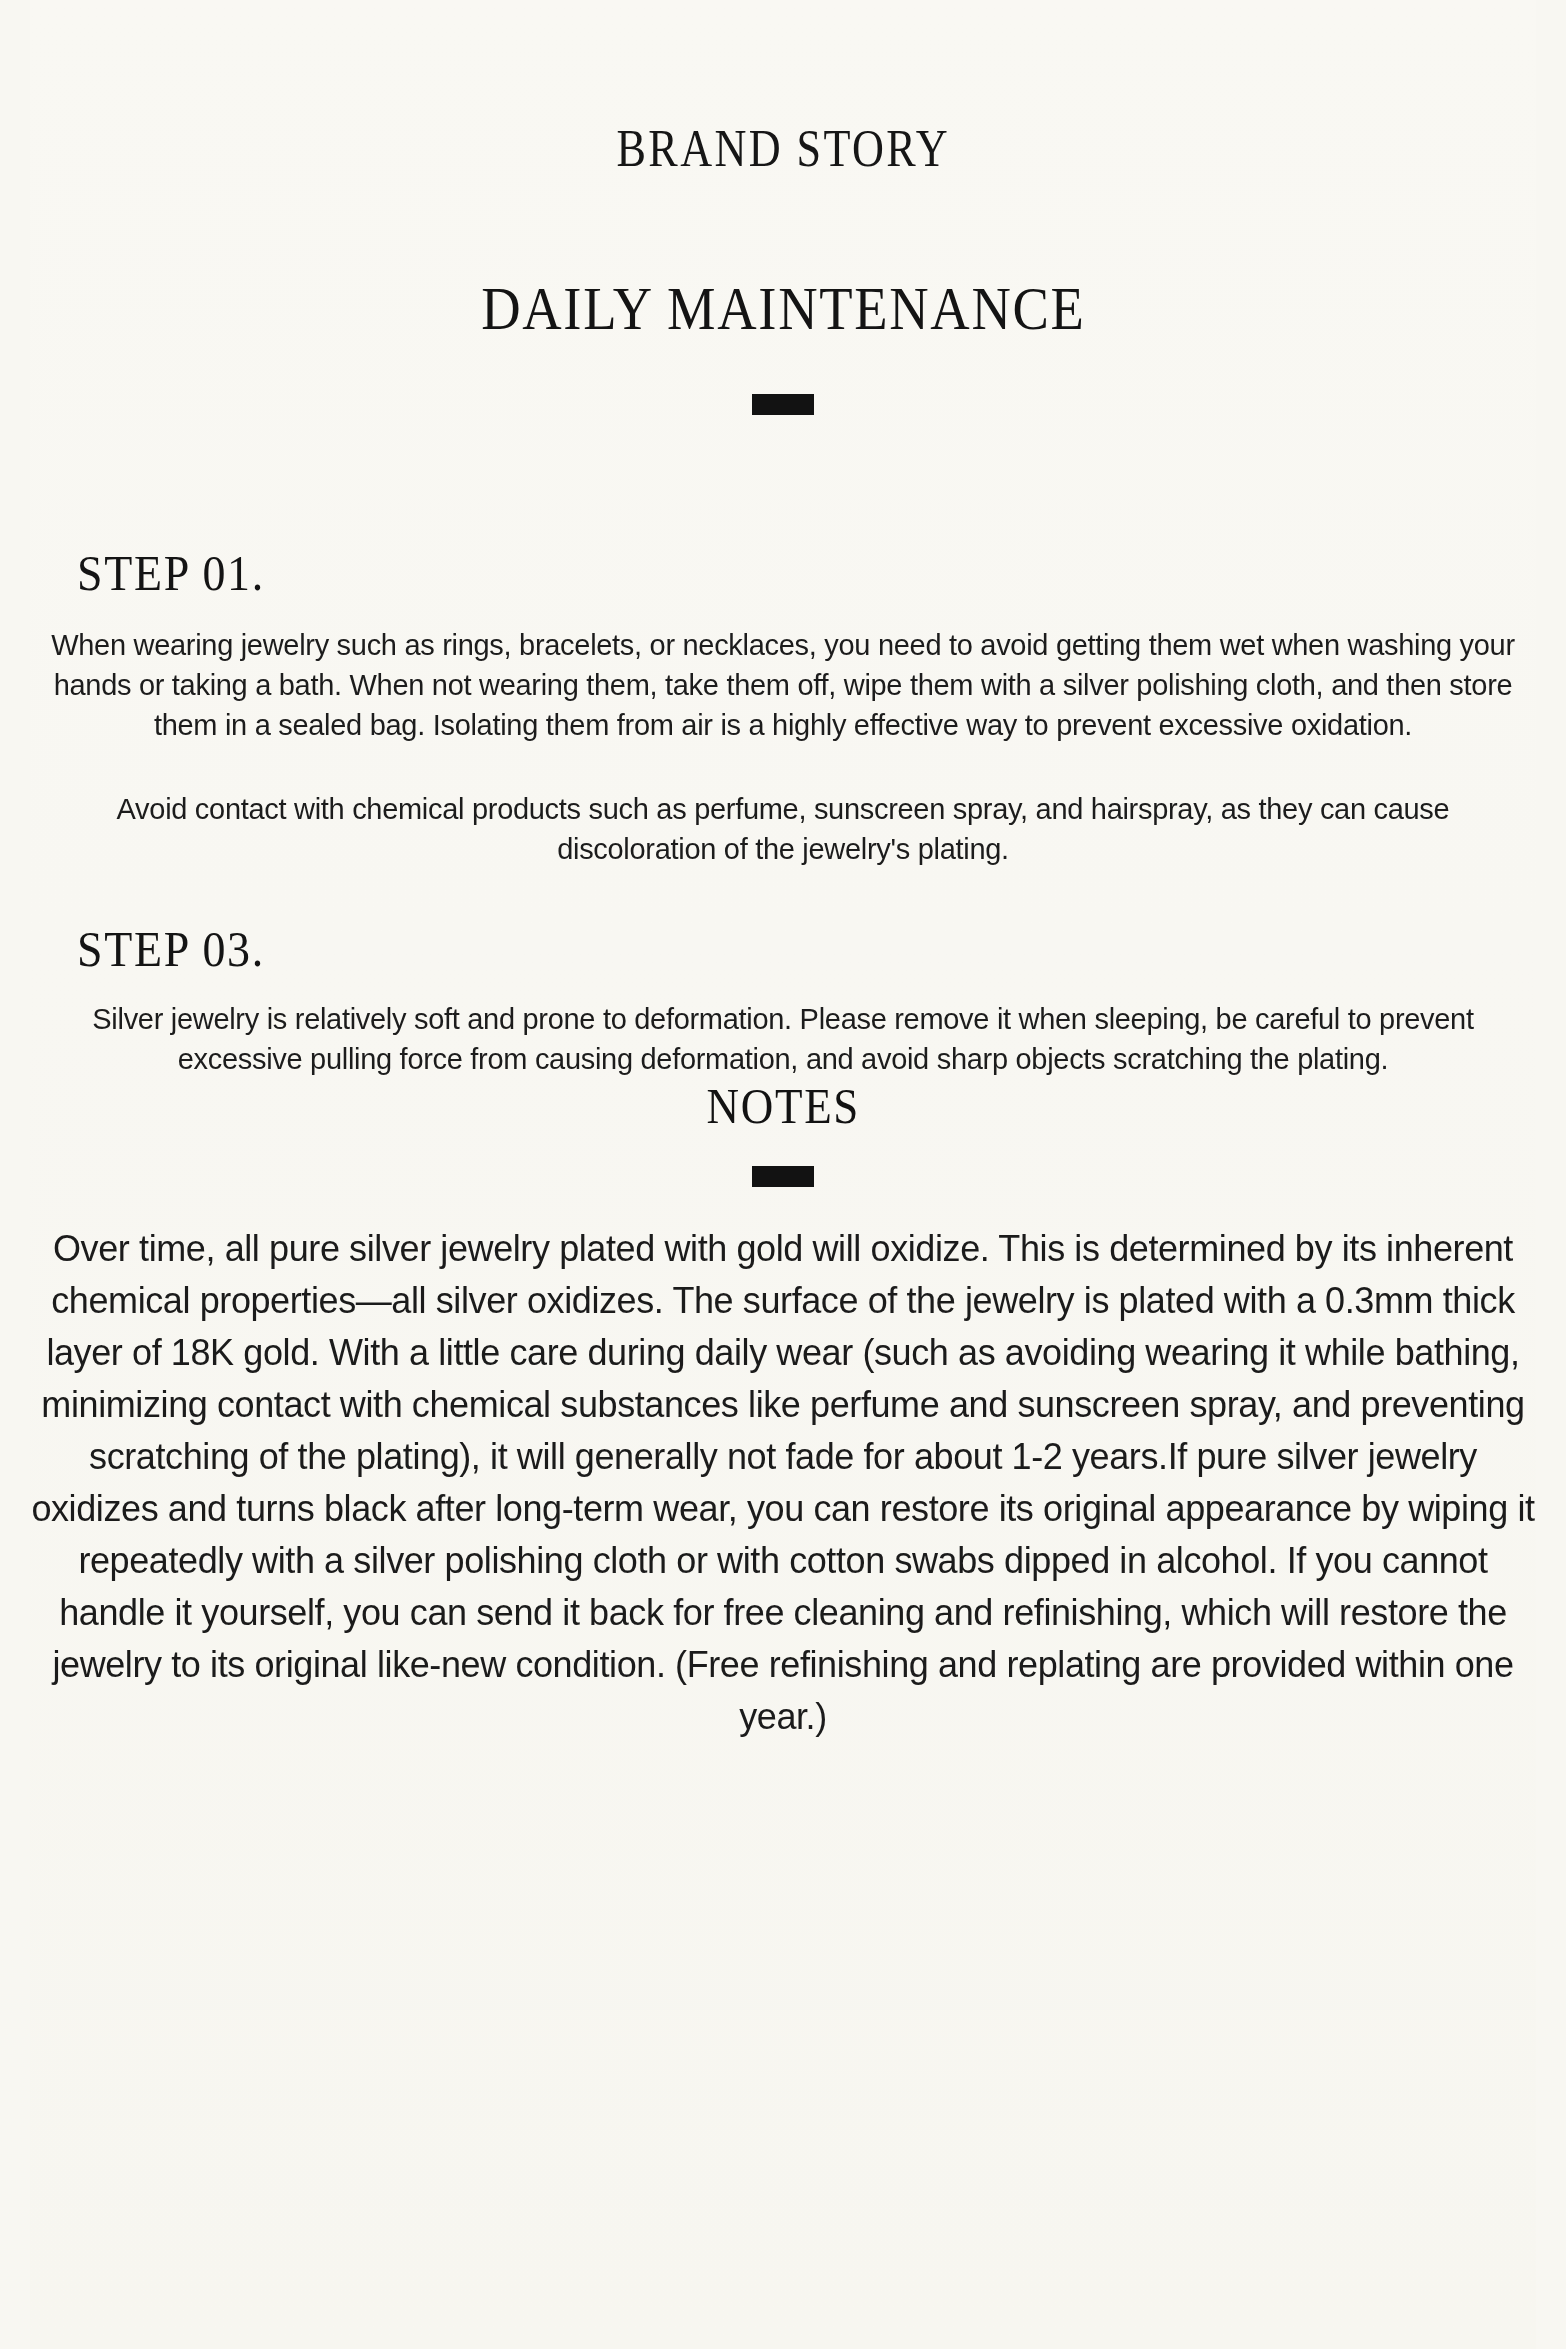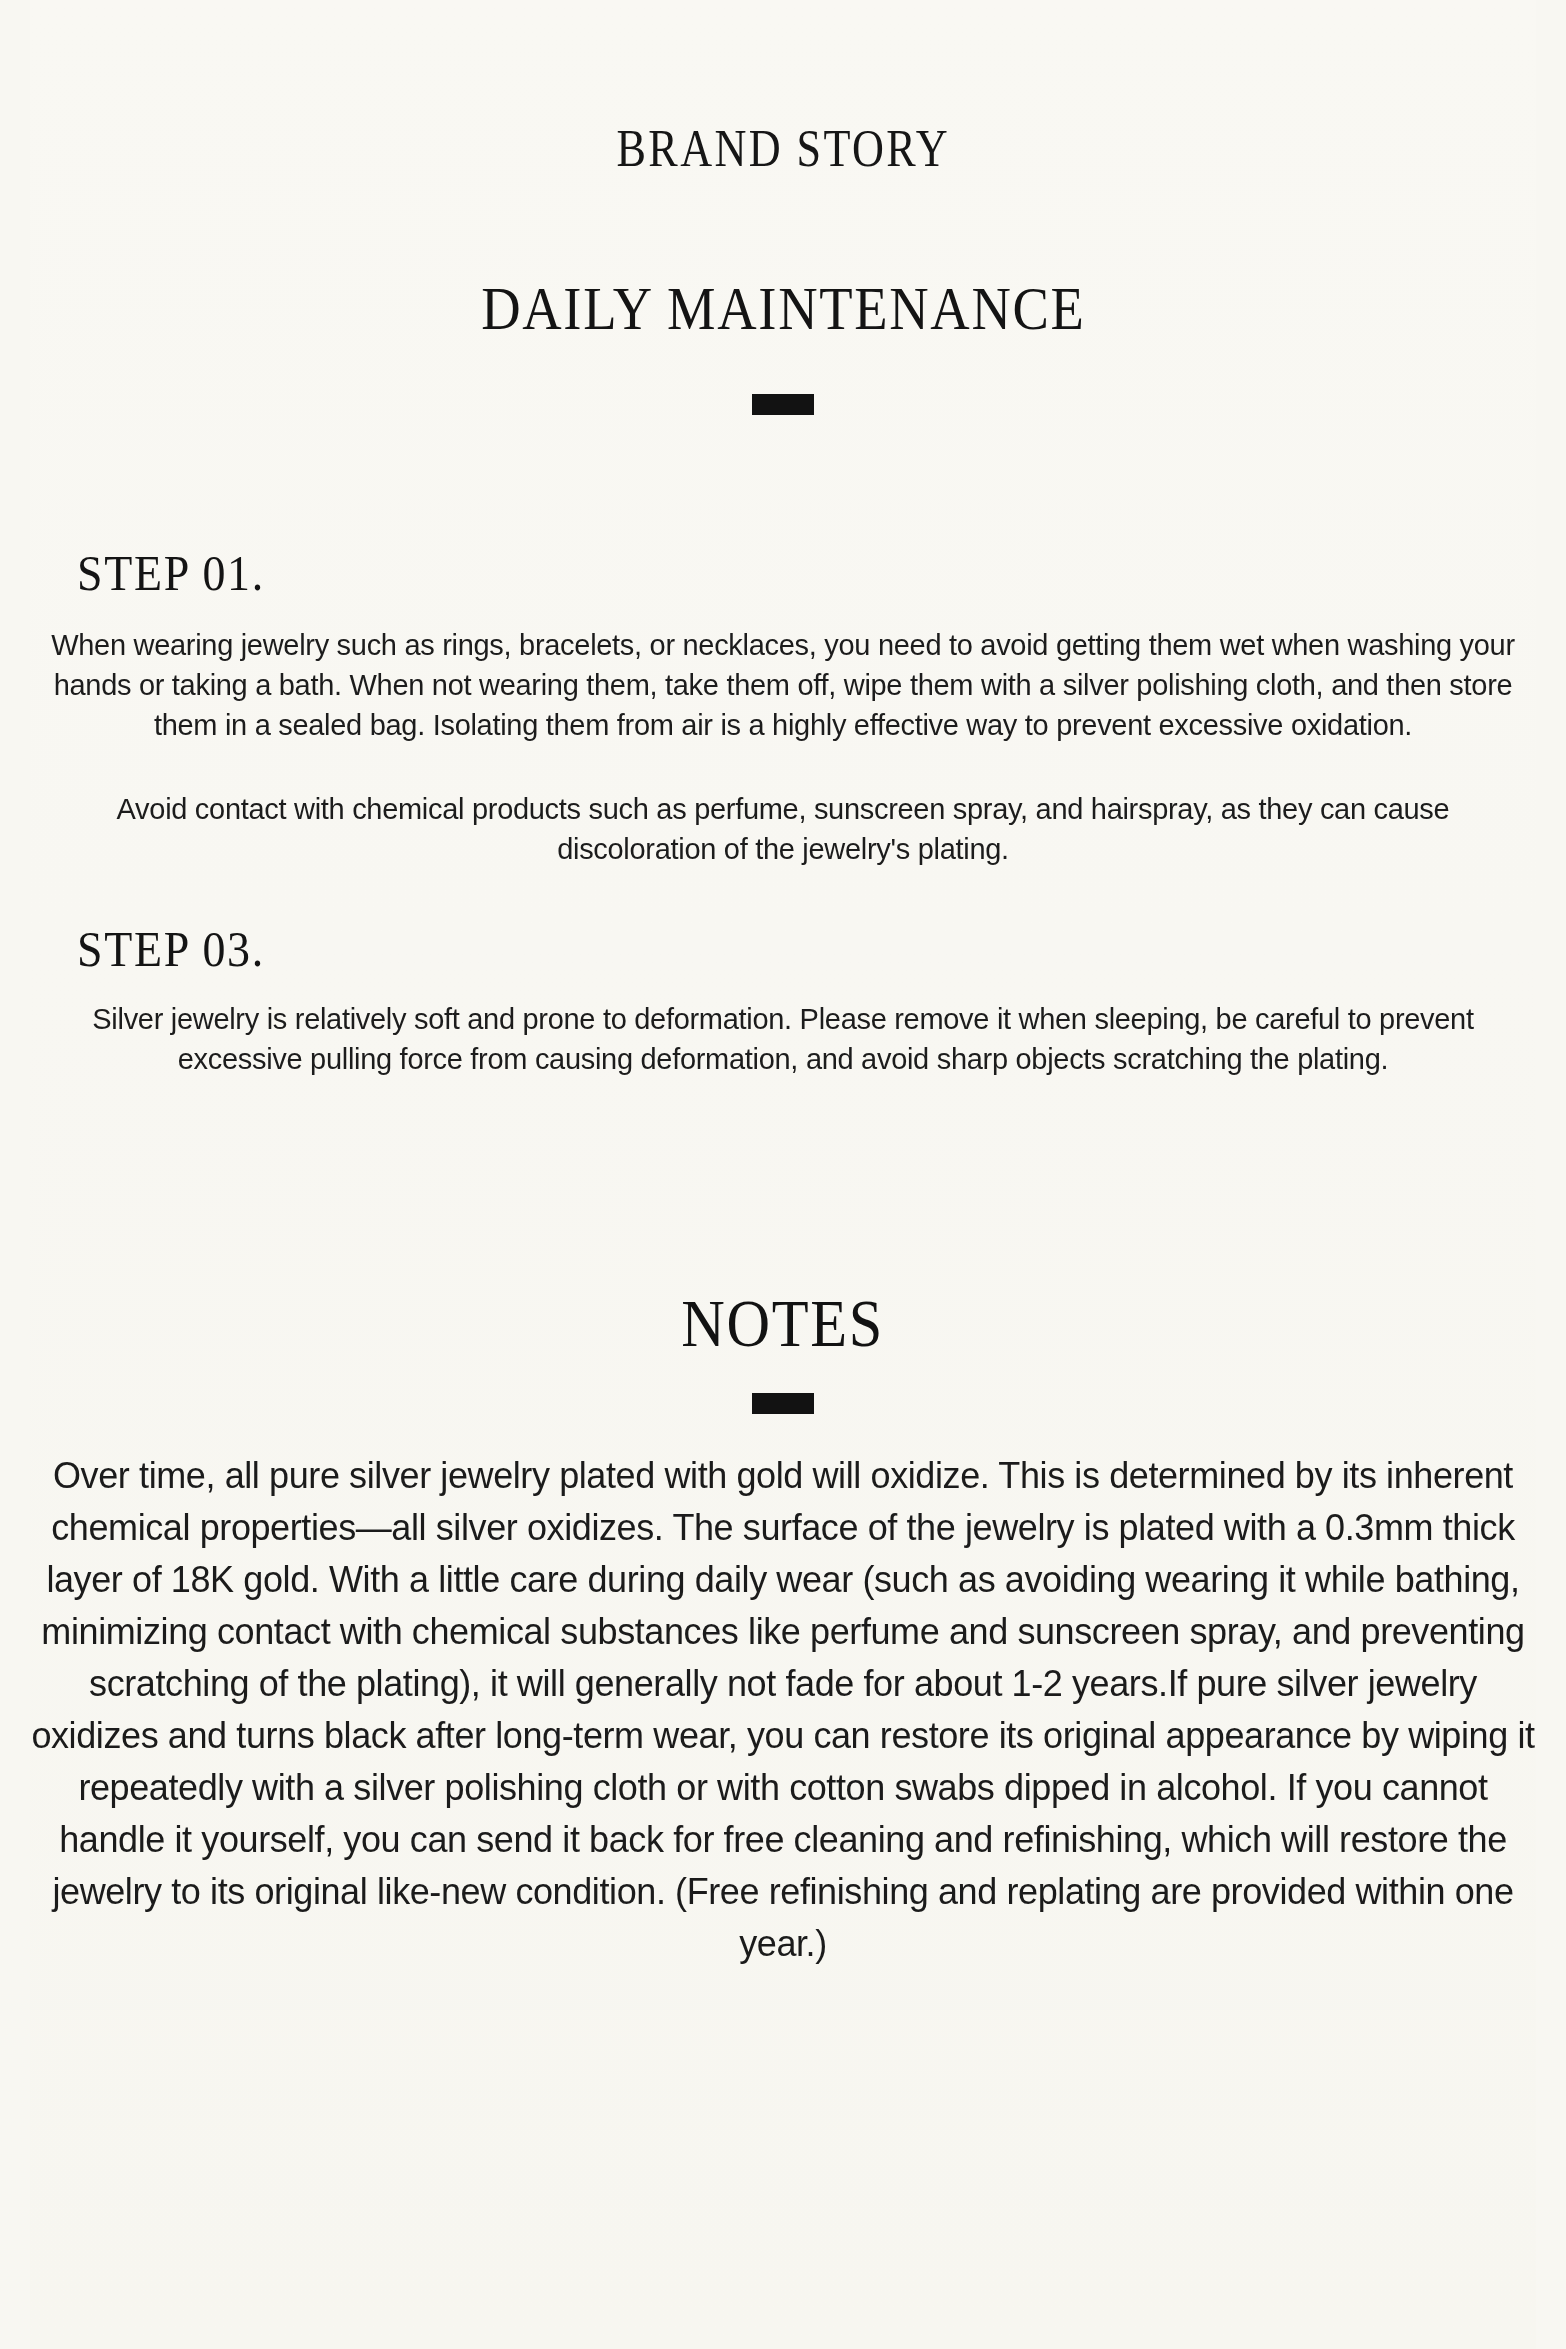"NOTES" .notes-heading { font-size: 67px -> 50px; margin-top: 208px -> none }
